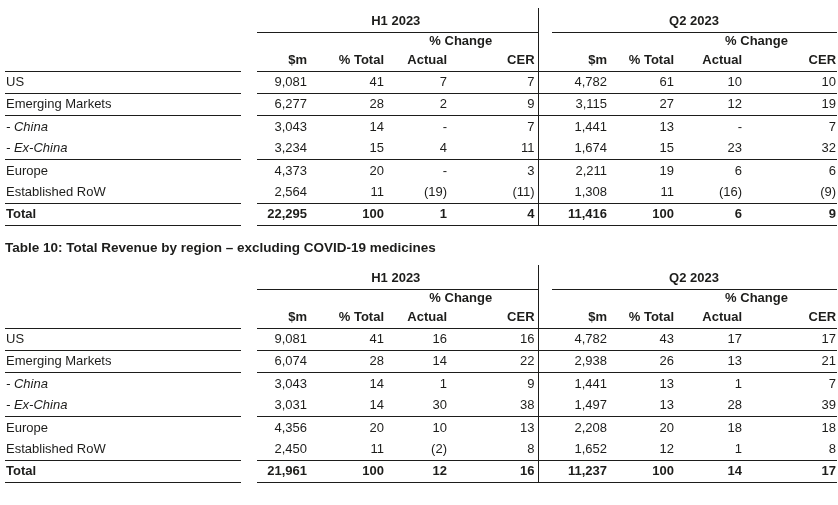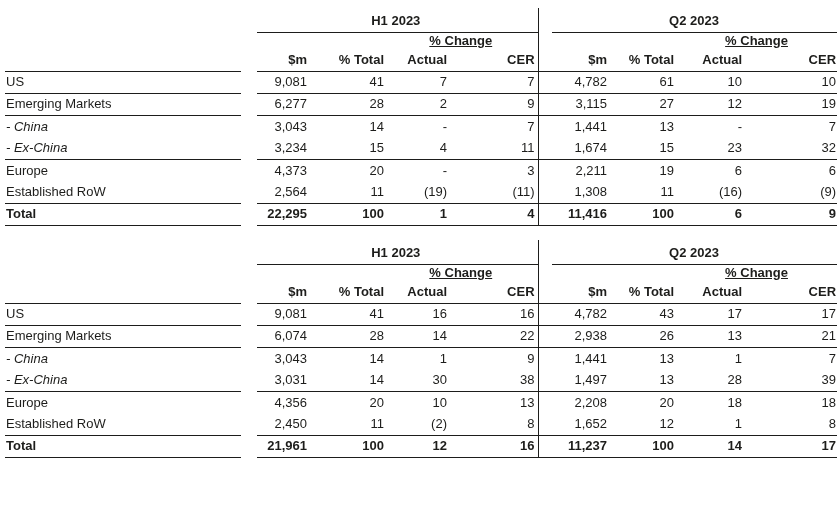"% Change" tr.r-change td { text-decoration: underline -> none }
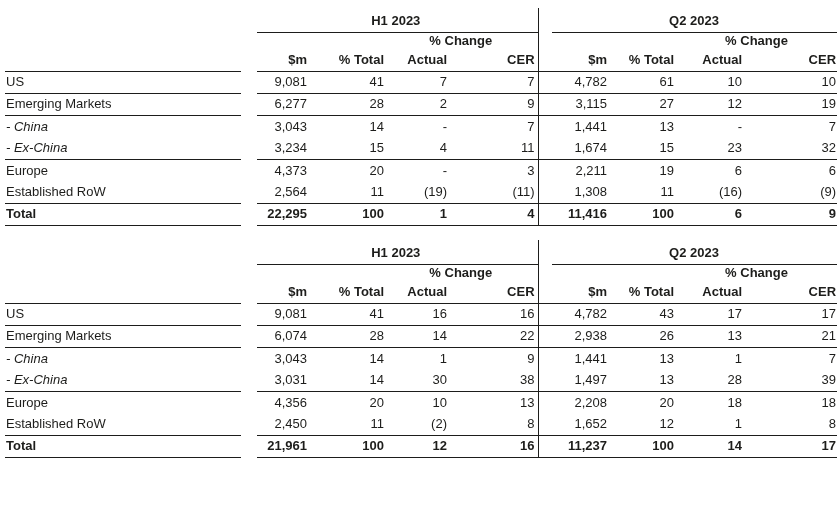"Table 10: Total Revenue by" div.tbl-title { html: none -> <div>Table 10: Total Revenue by region – excluding COVID-19 medicines</div> }
